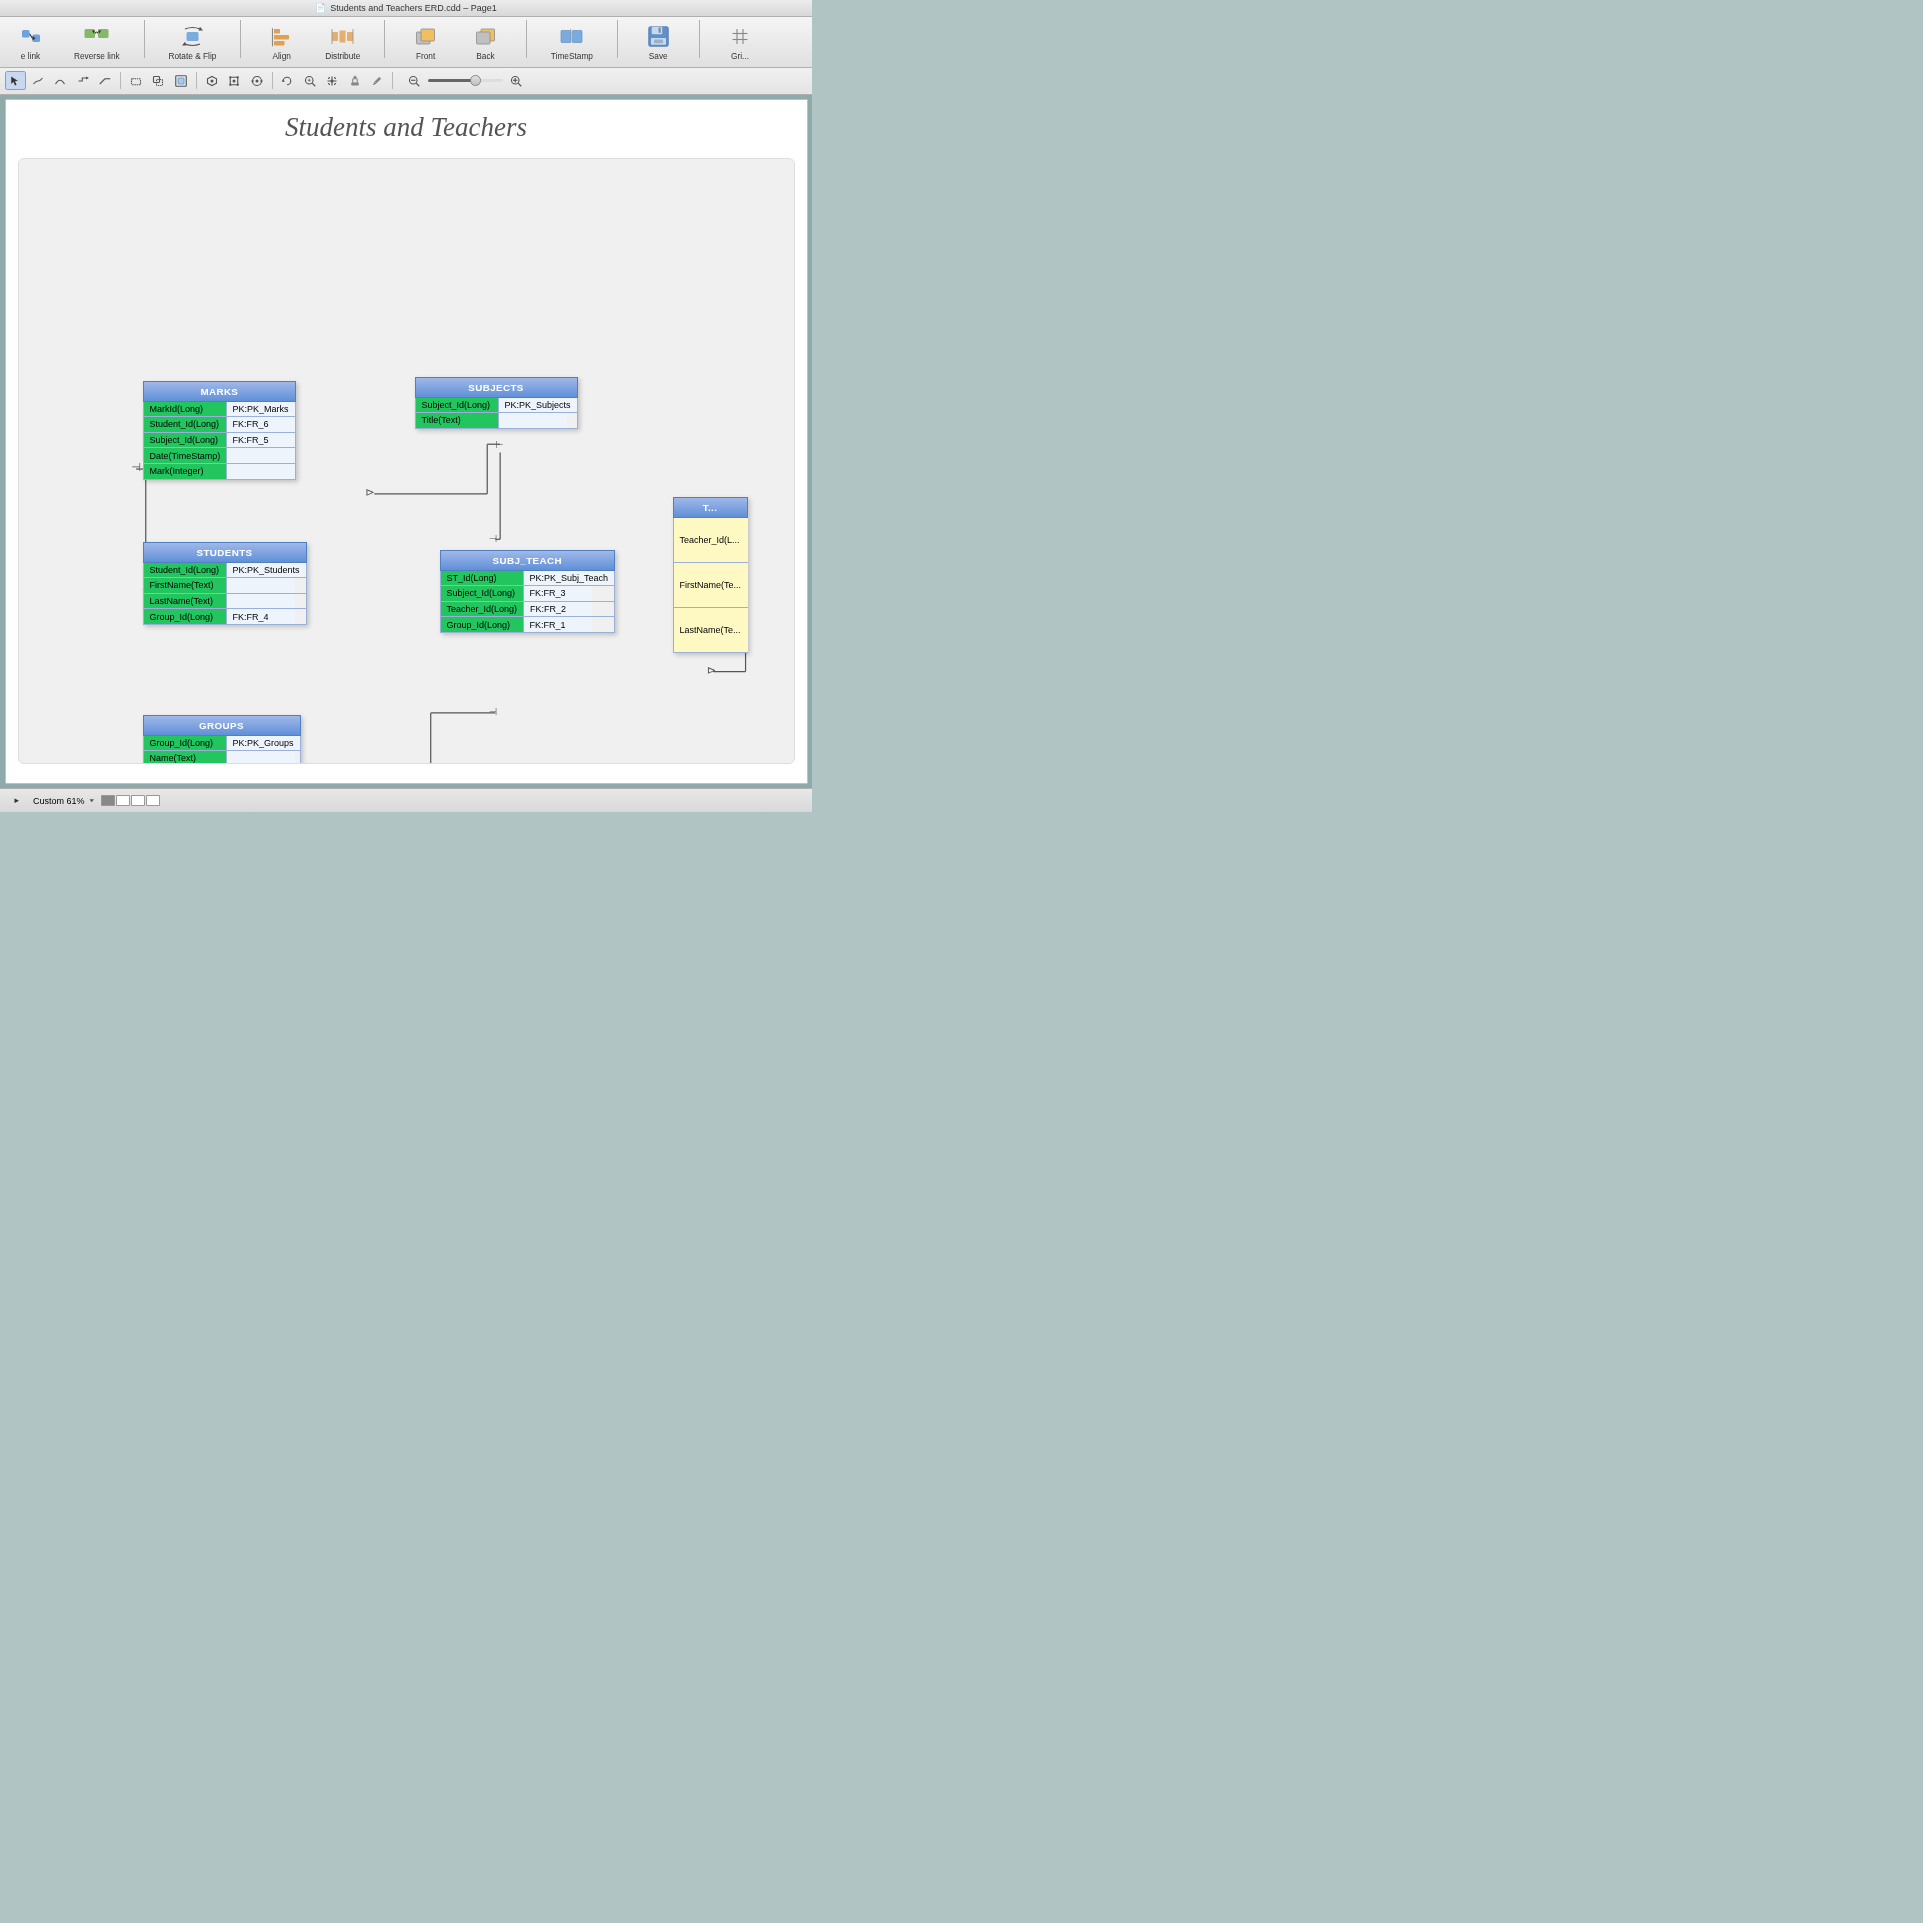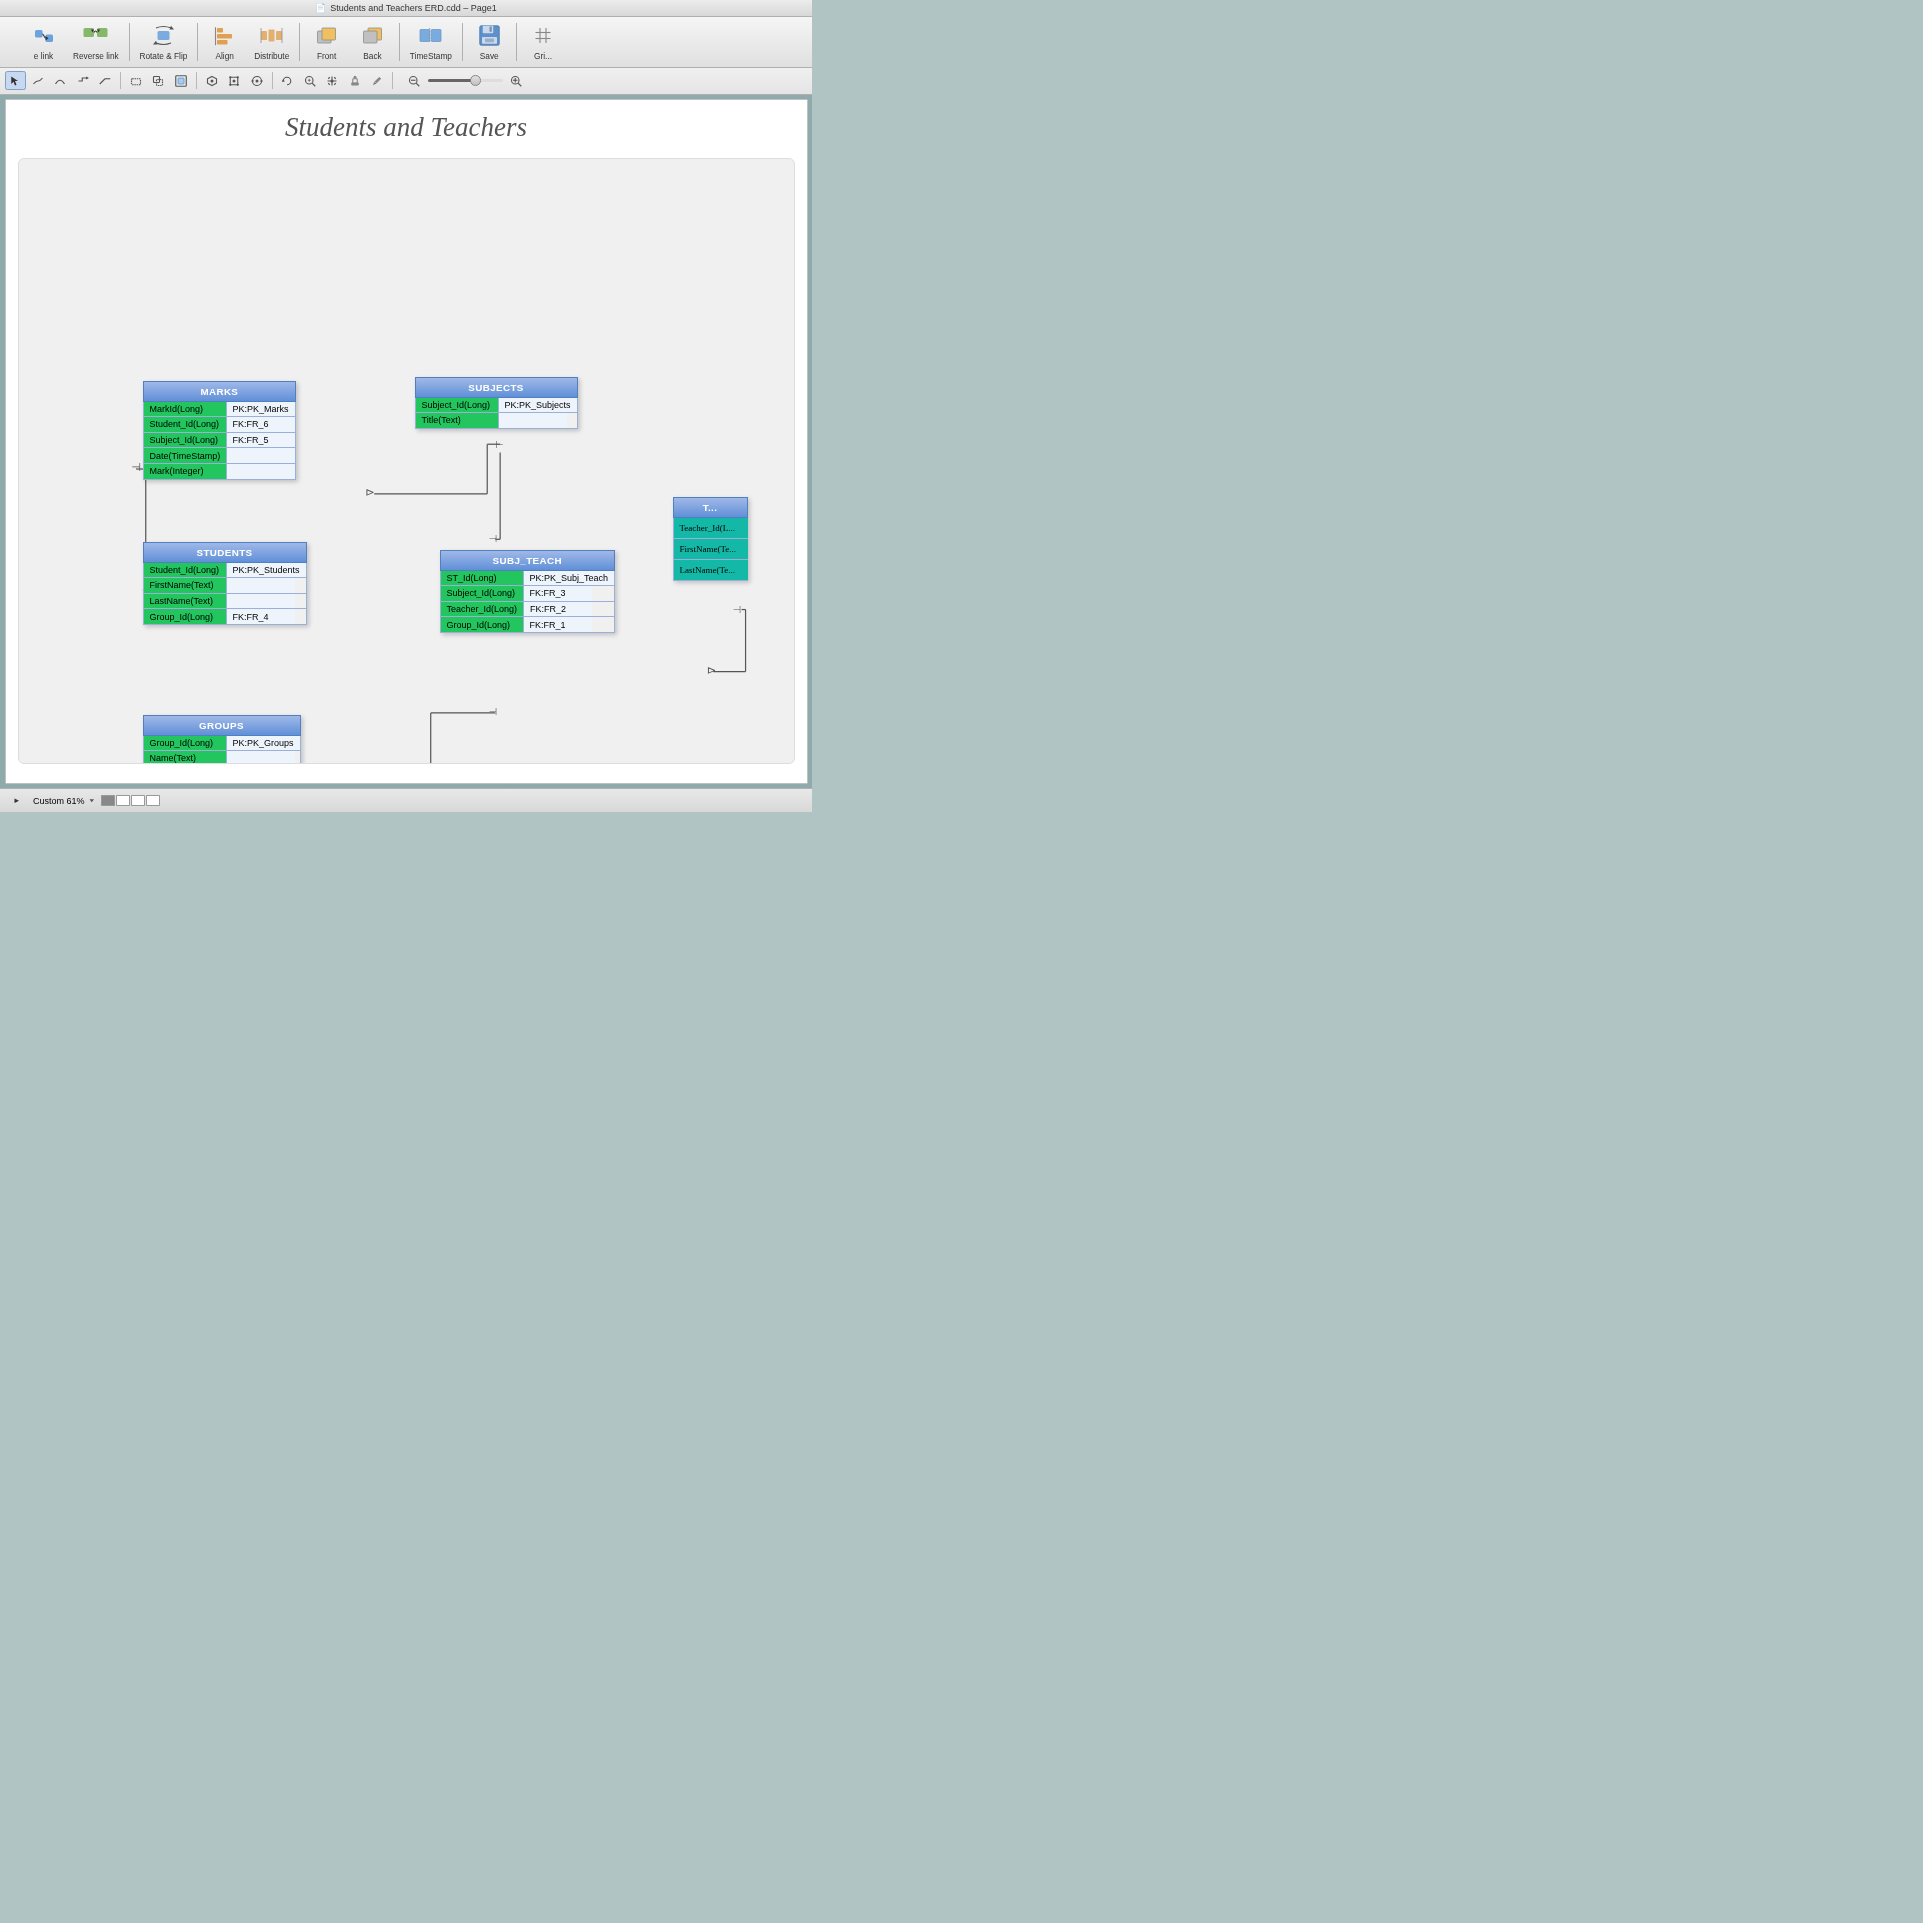"e link" .toolbar { align-items: center -> flex-start; gap: 1px -> 15px; padding: 3px 21px -> 3px 8px }
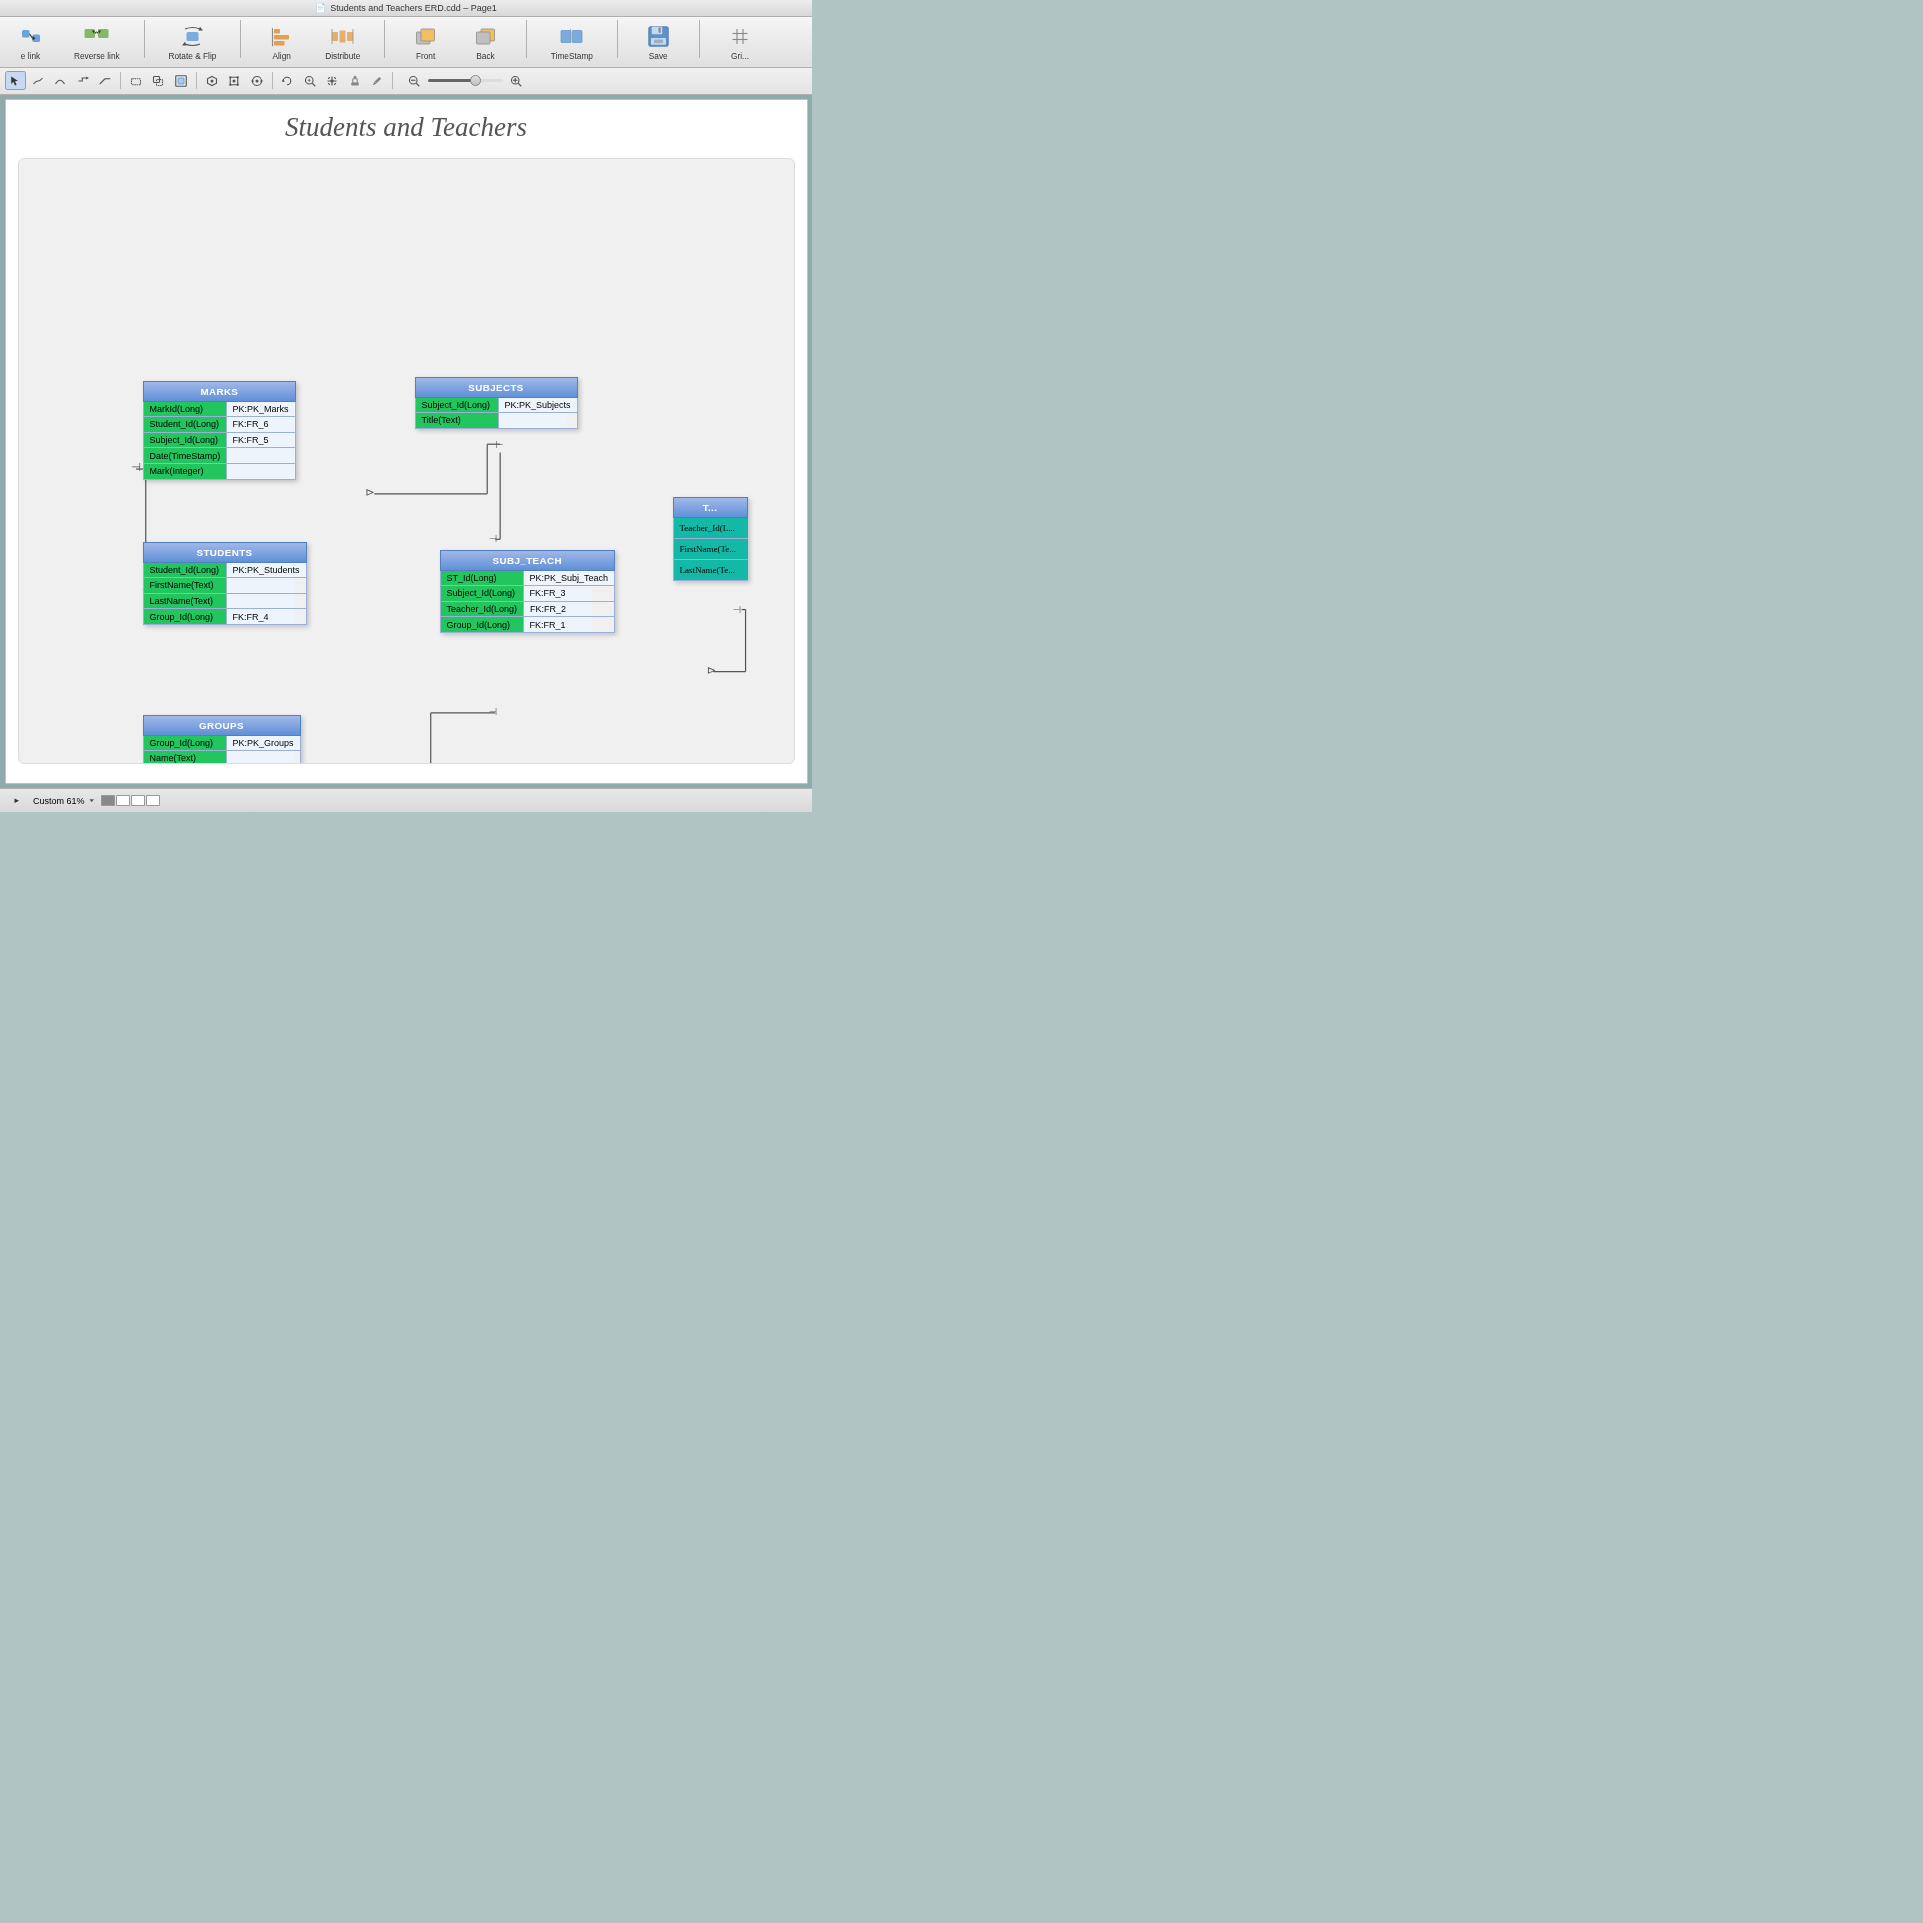"Teacher_Id(L..." .erd-cell-full { background: #14b8a6 -> #fef9c3; font-family: Liberation Serif, serif -> none; padding: 5px 6px -> 17px 6px }
